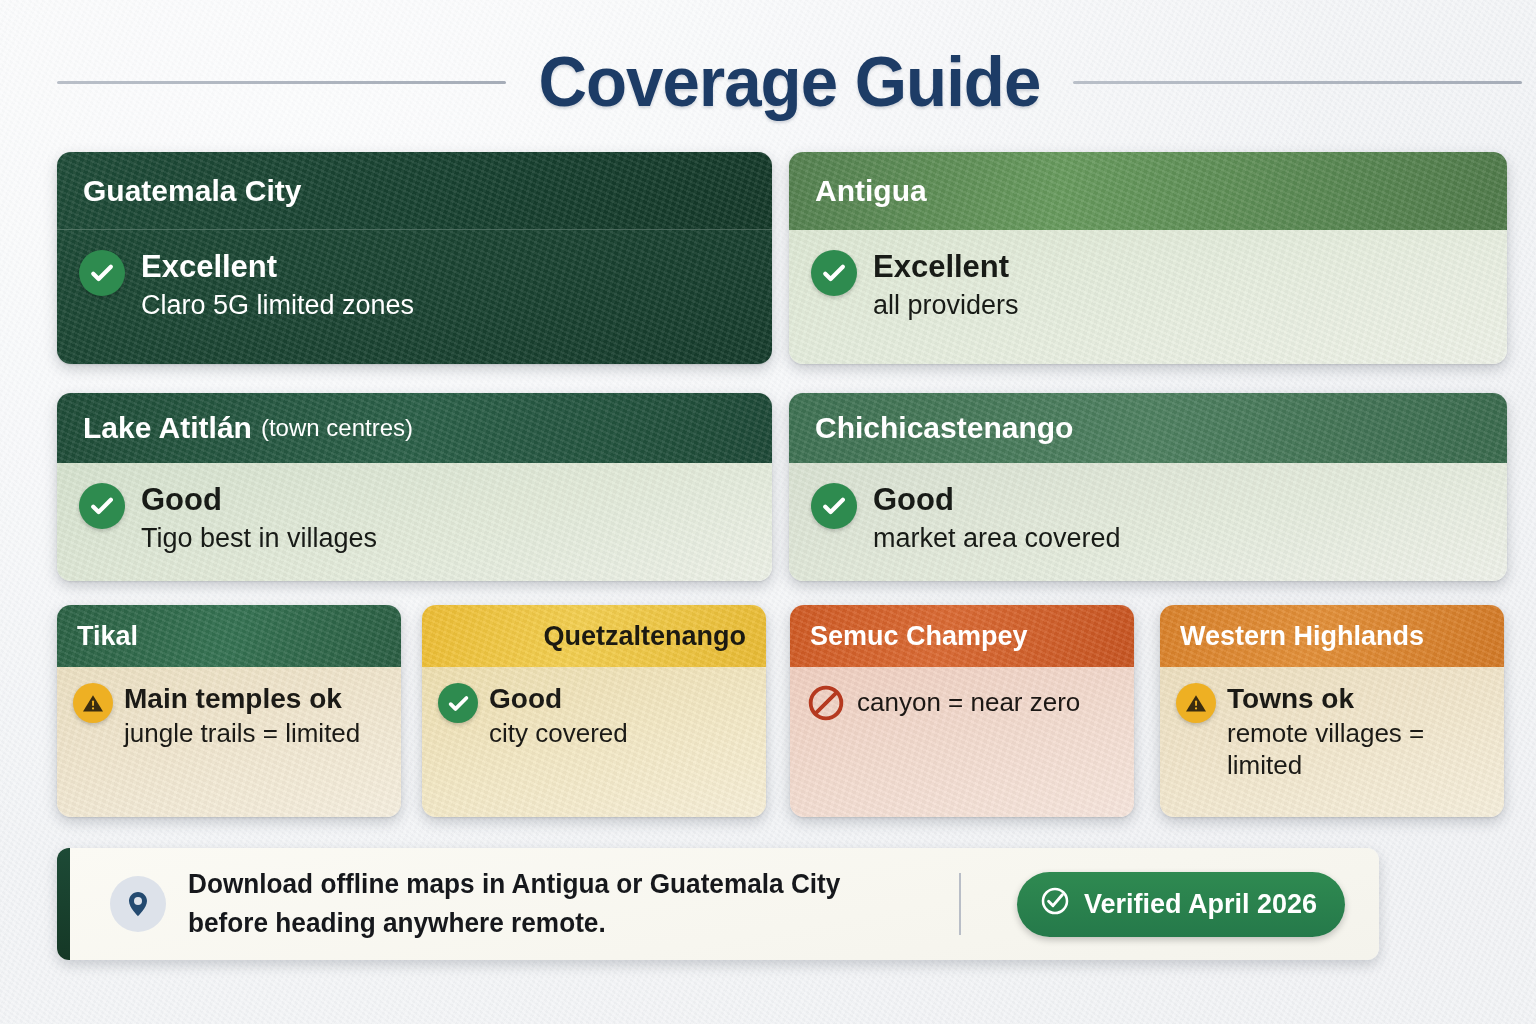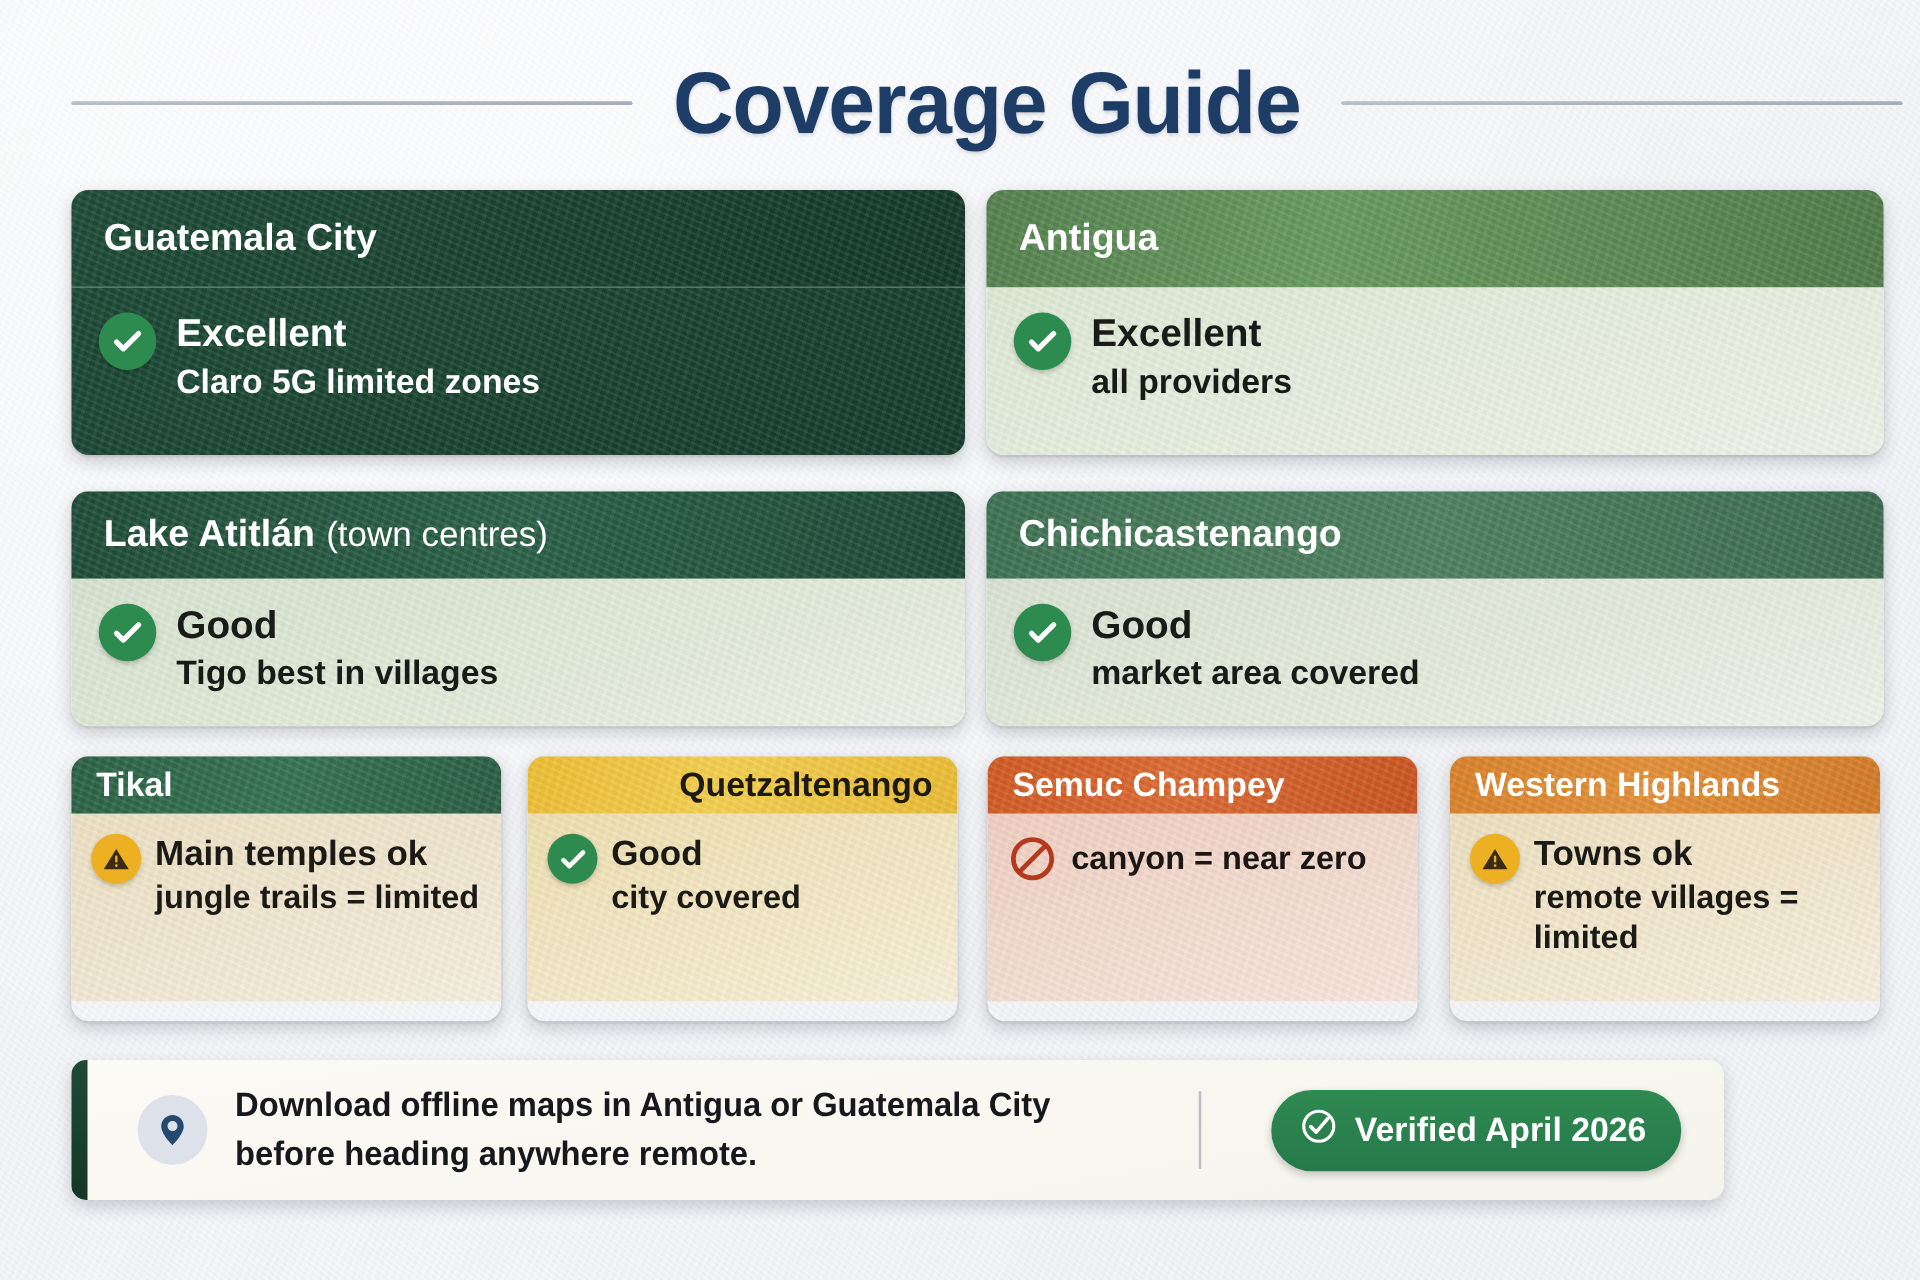"Claro 5G limited zones" .l2 { font-weight: bold -> normal }
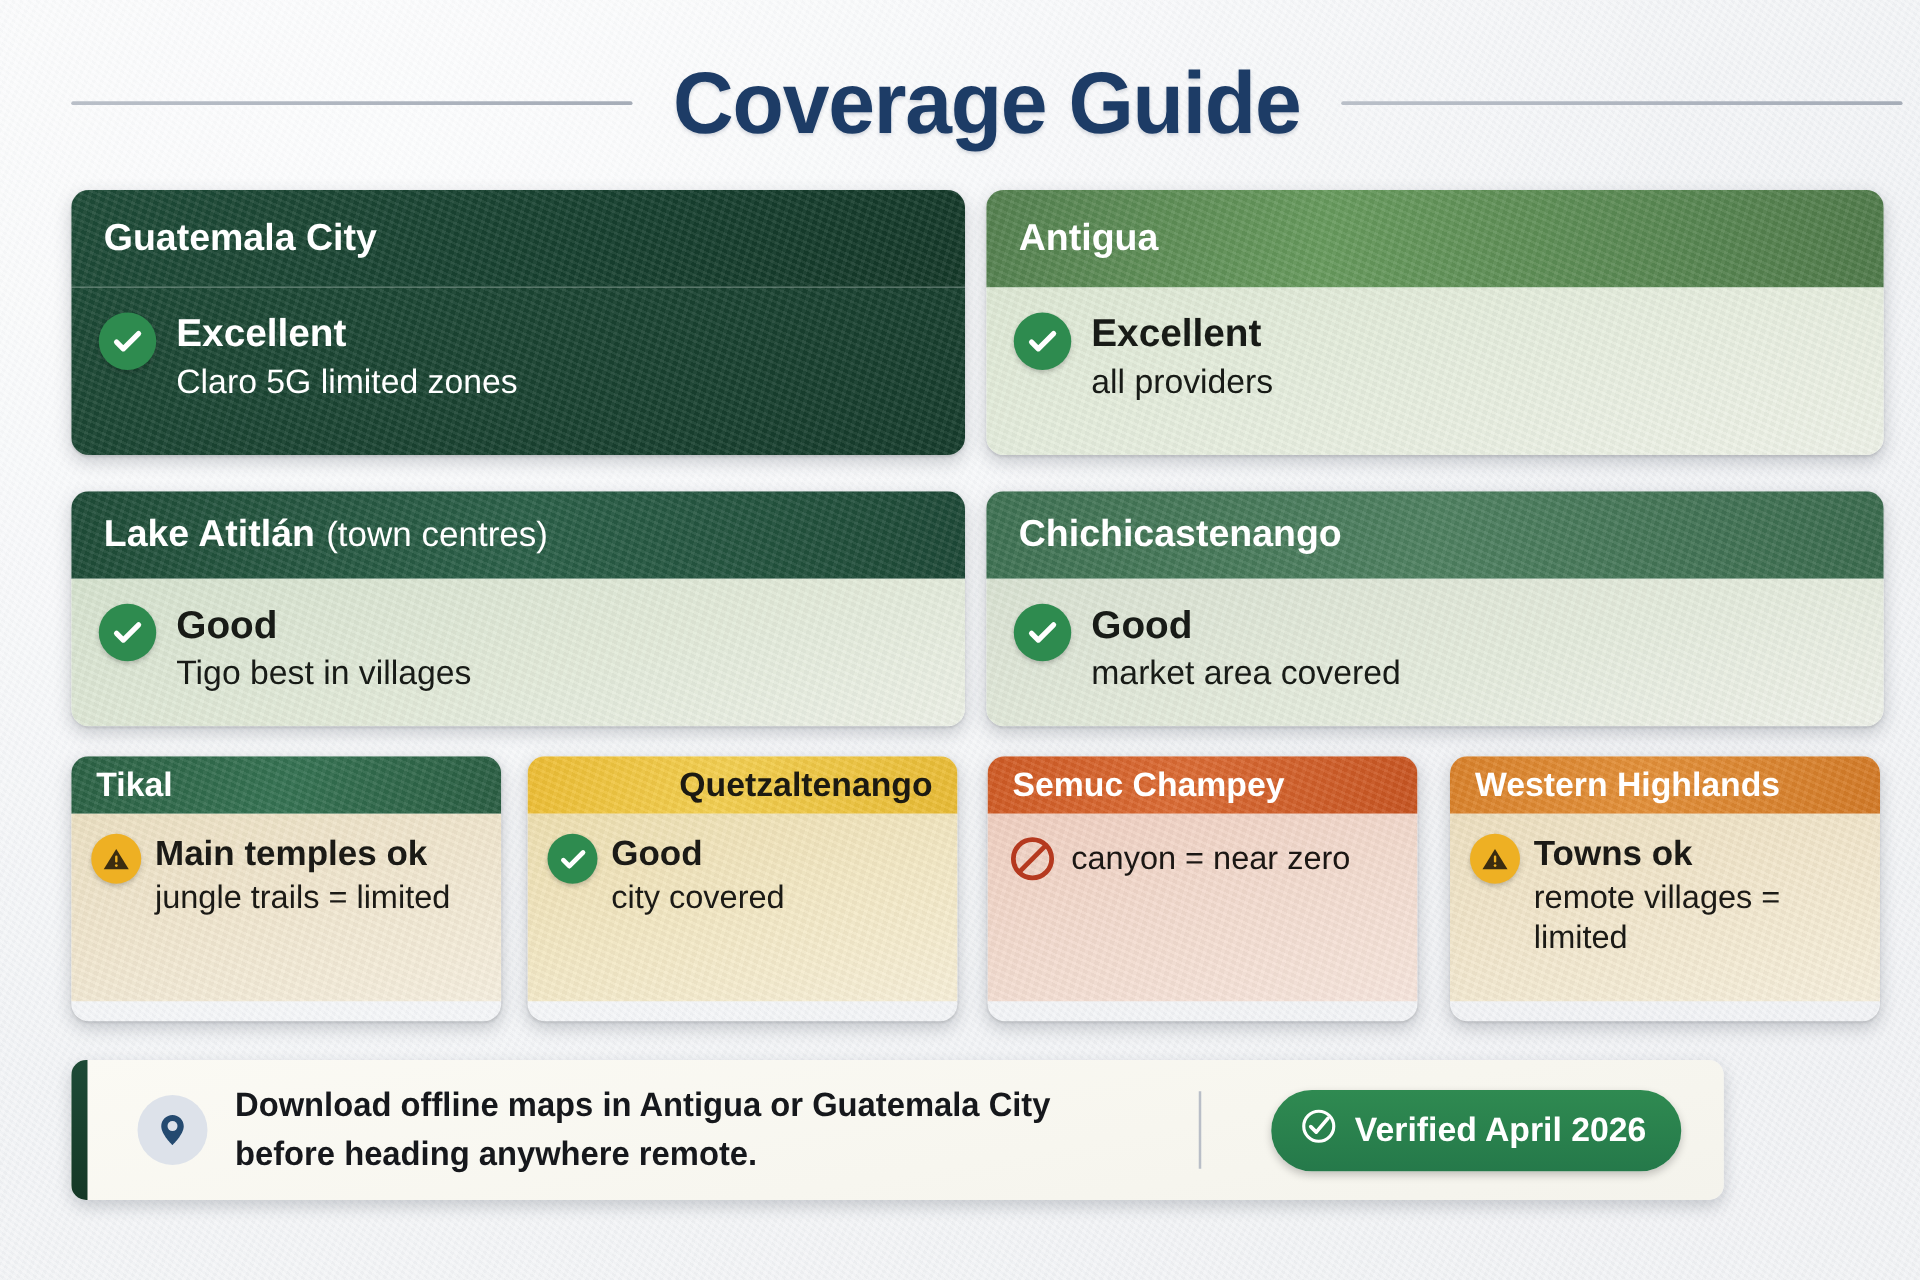"(town centres)" .card .hdr .sub { font-size: 28px -> 24px }
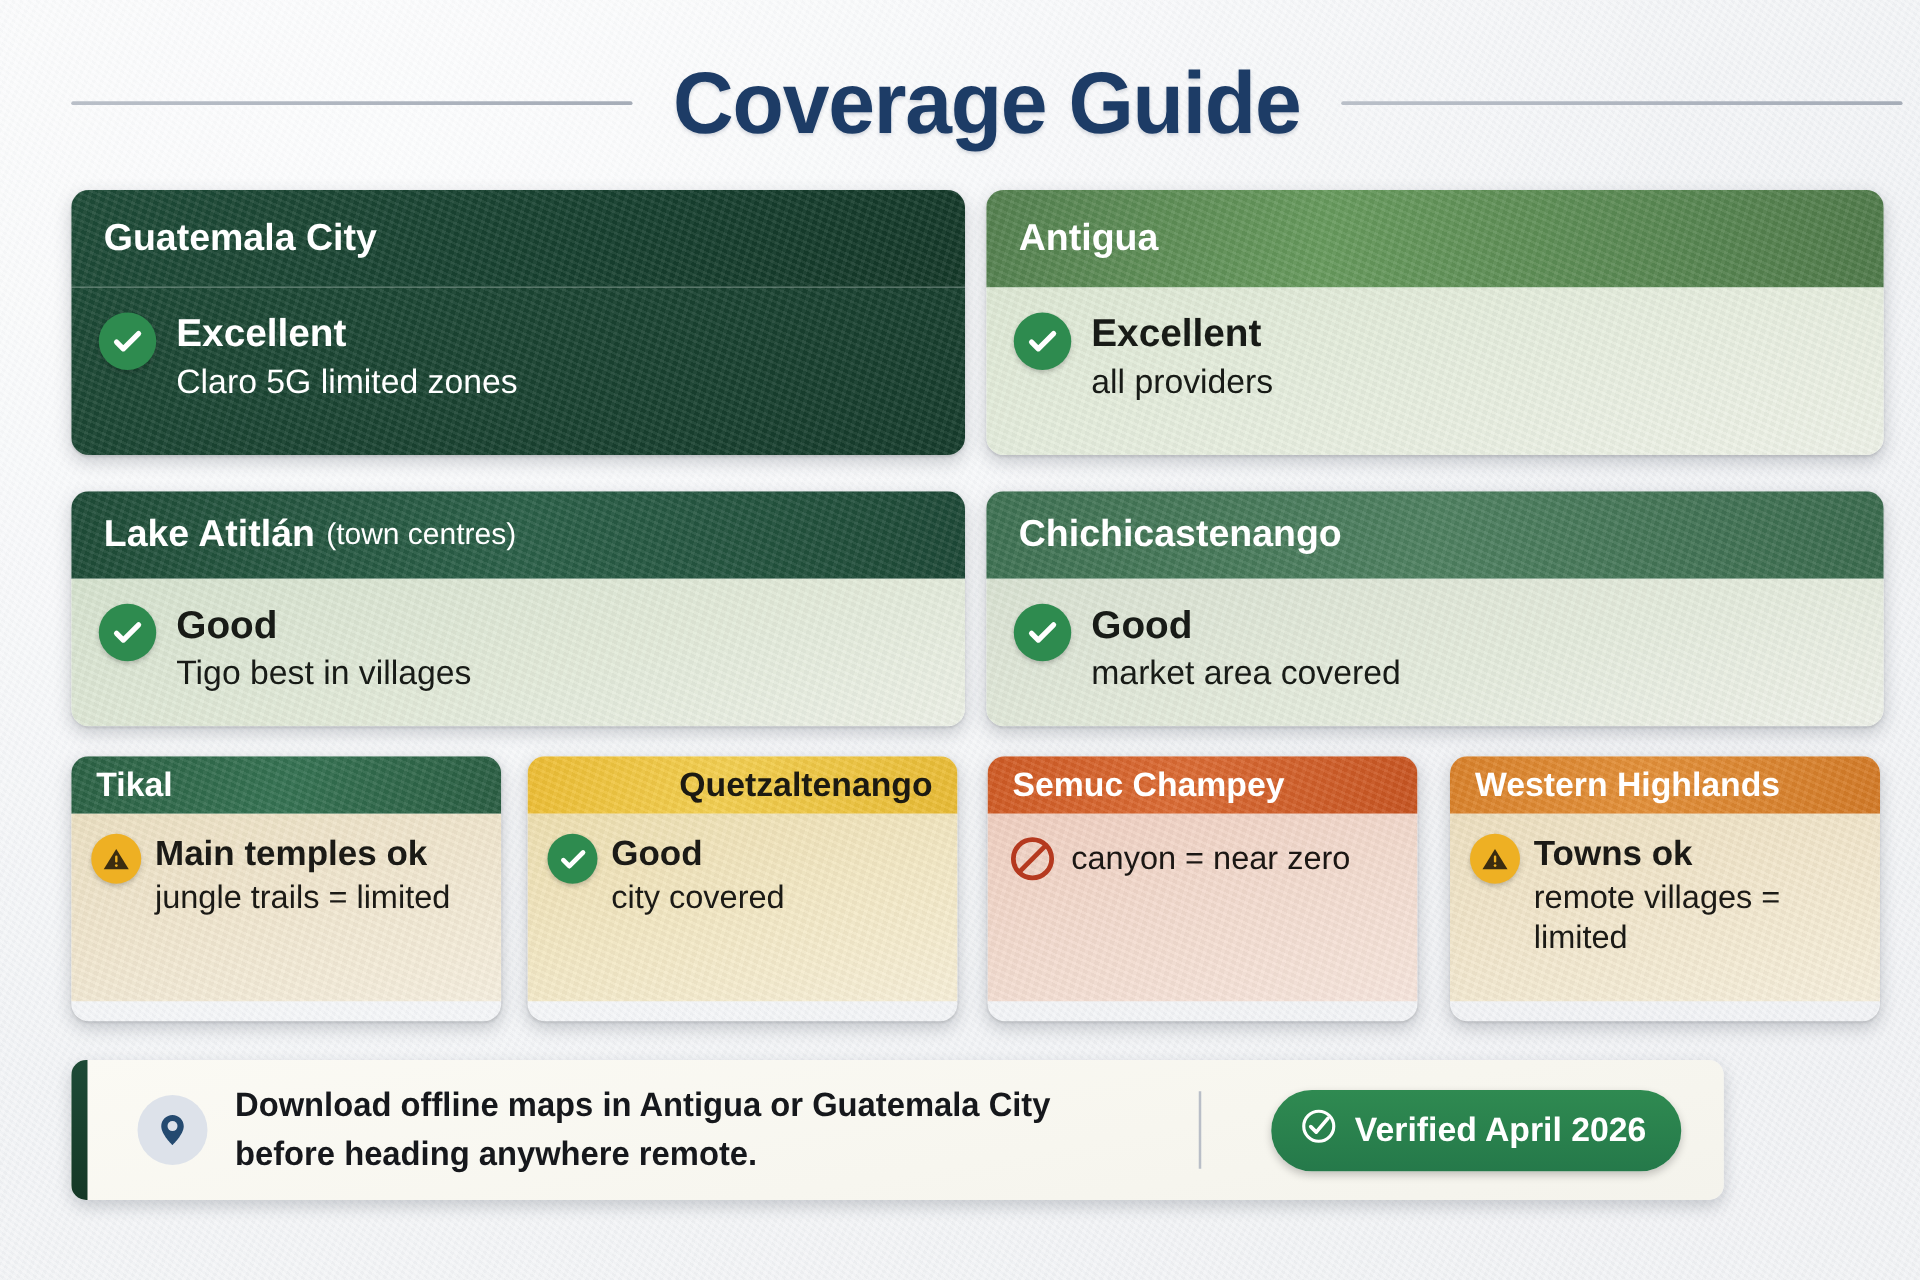"Tikal" .small-card .hdr { height: 46px -> 62px }
